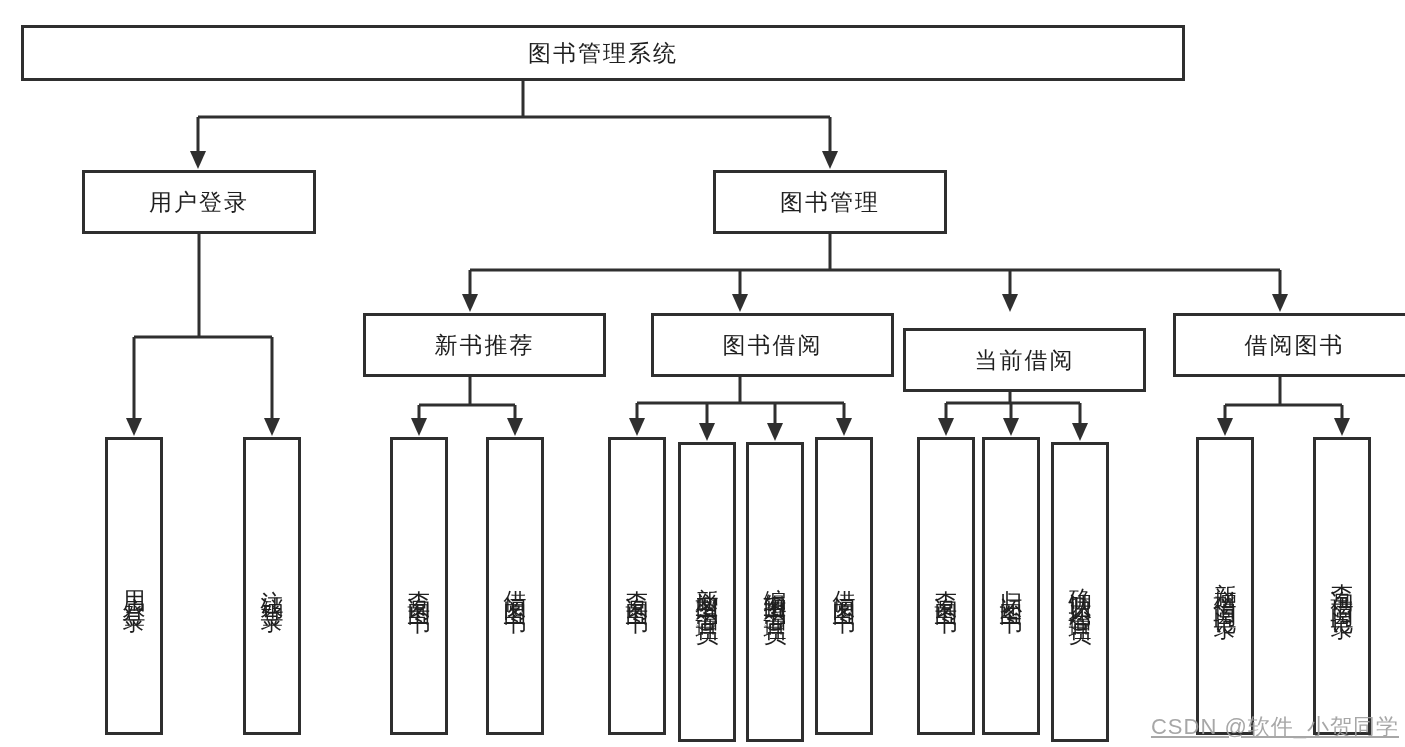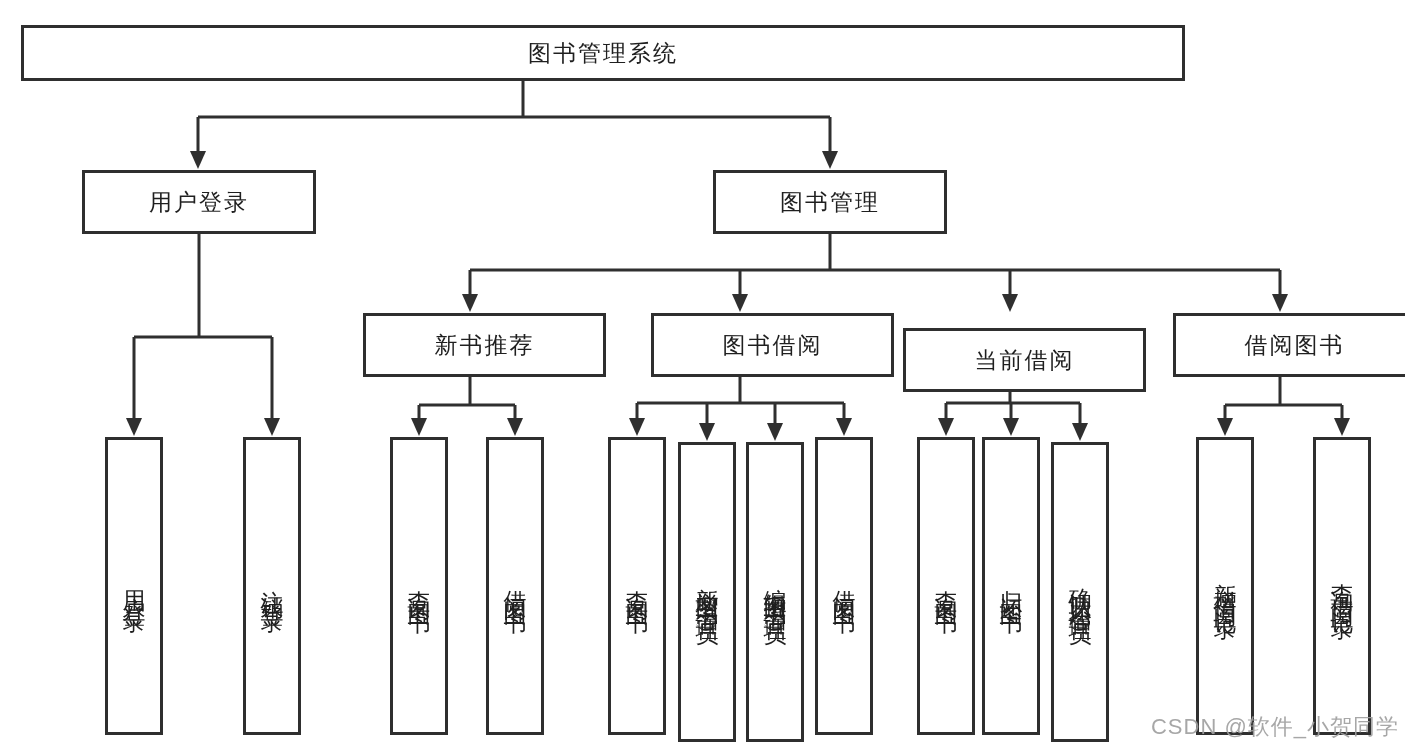"CSDN @软件_小贺同学" .watermark { text-decoration: none -> underline }
